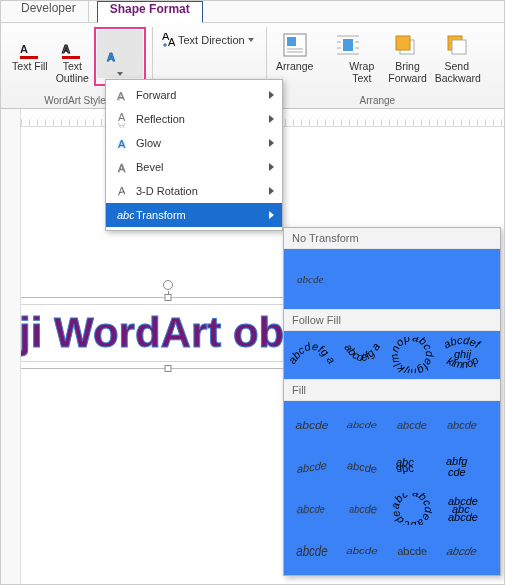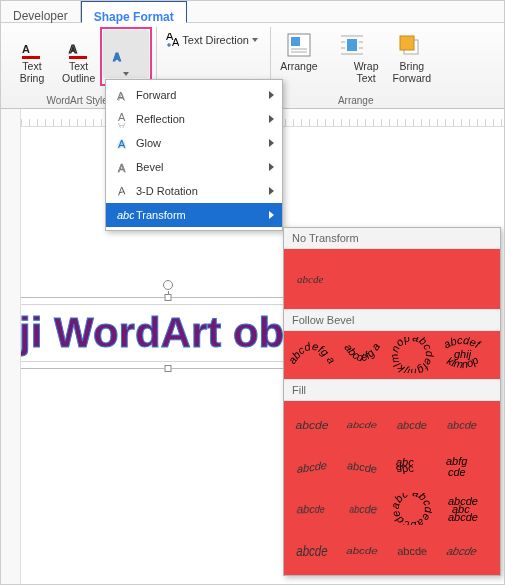"Developer" .tab { margin-left: none -> 8px; padding: 8px 12px -> 0 12px }
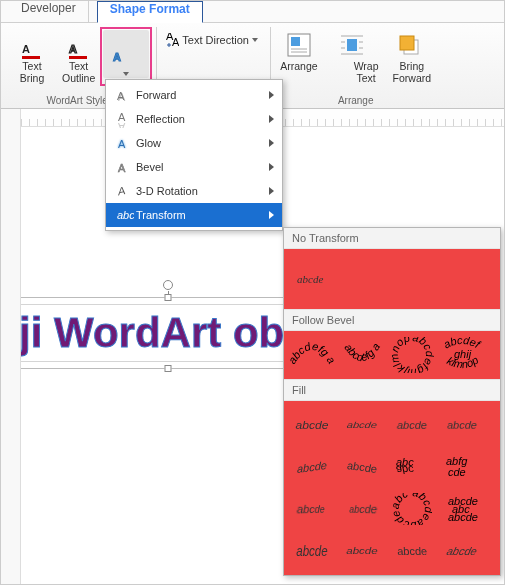"Shape Format" .tab.active { color: #3b82f6 -> #701a75 }
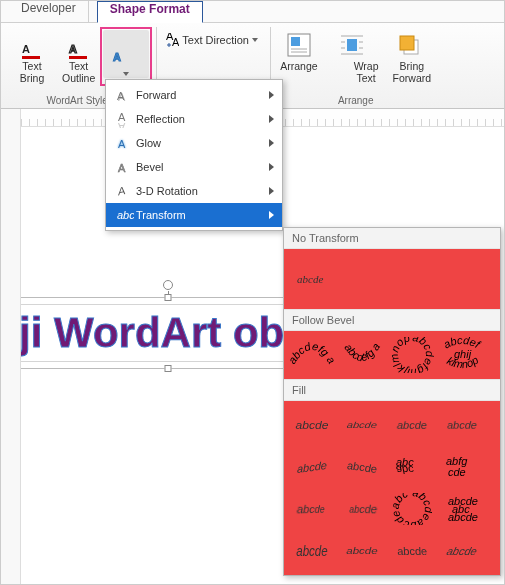"Text Bring" div.label { text: Bring -> Fill }
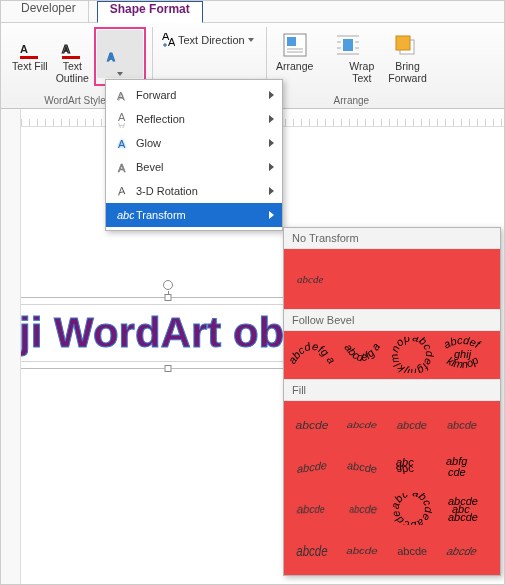"Send" div.btn-big { html: none -> <div> <div> <svg> <rect></rect> <rect></rect> </svg> </div> <div>Send Backward</div> </div> }
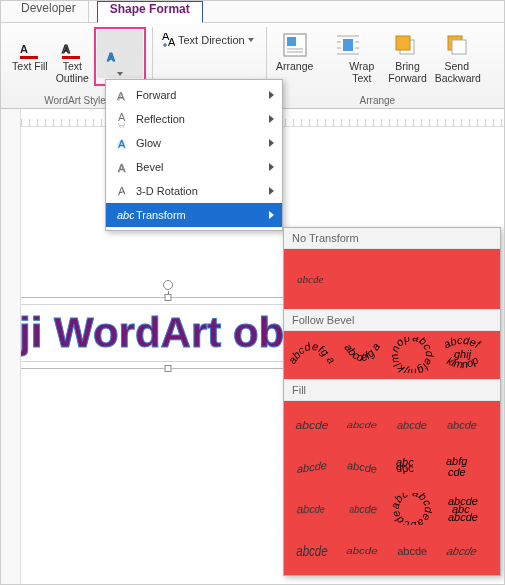"No Transform" .gallery { background: #ef4444 -> #3b82f6 }
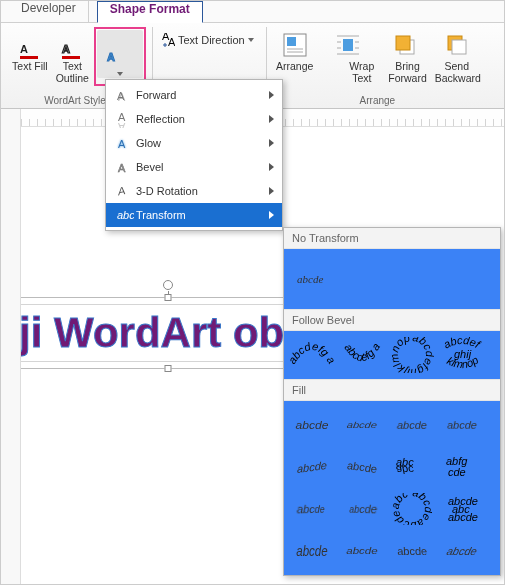"Follow Bevel" div.section-label { text: Bevel -> Fill }
